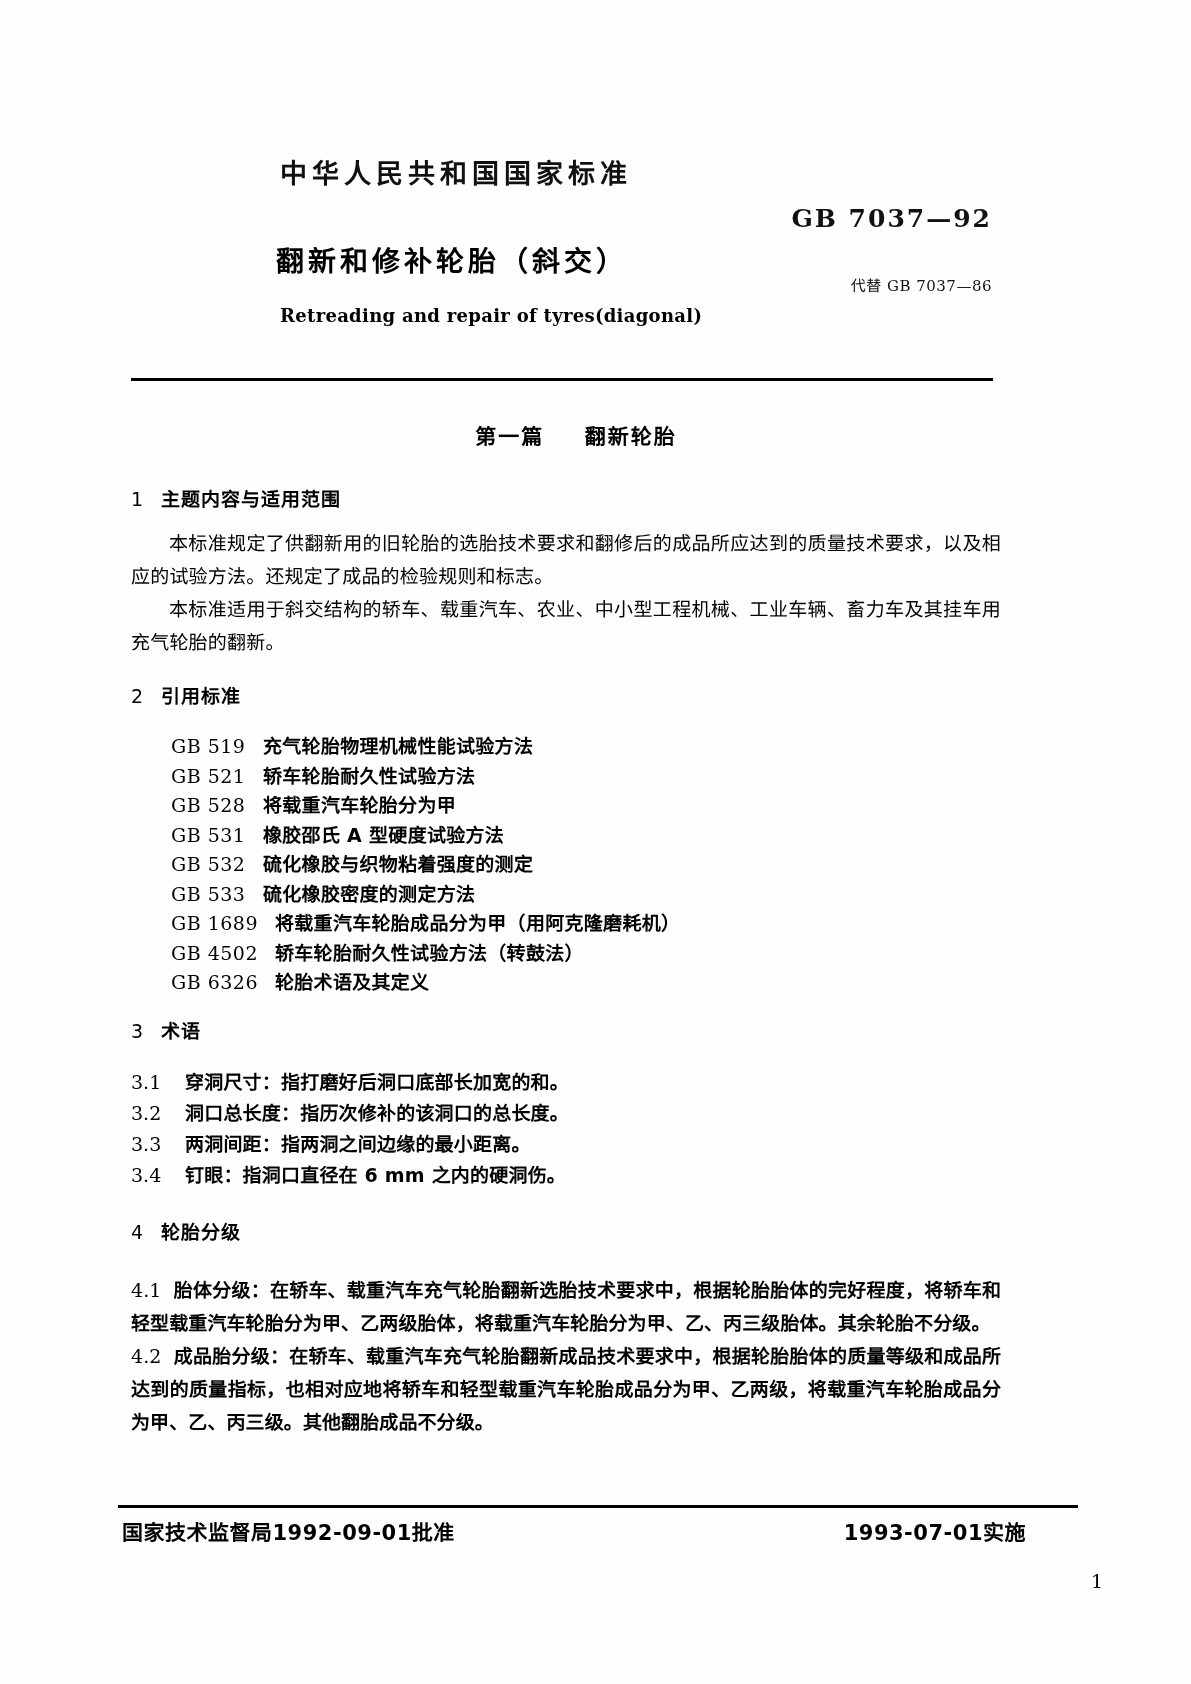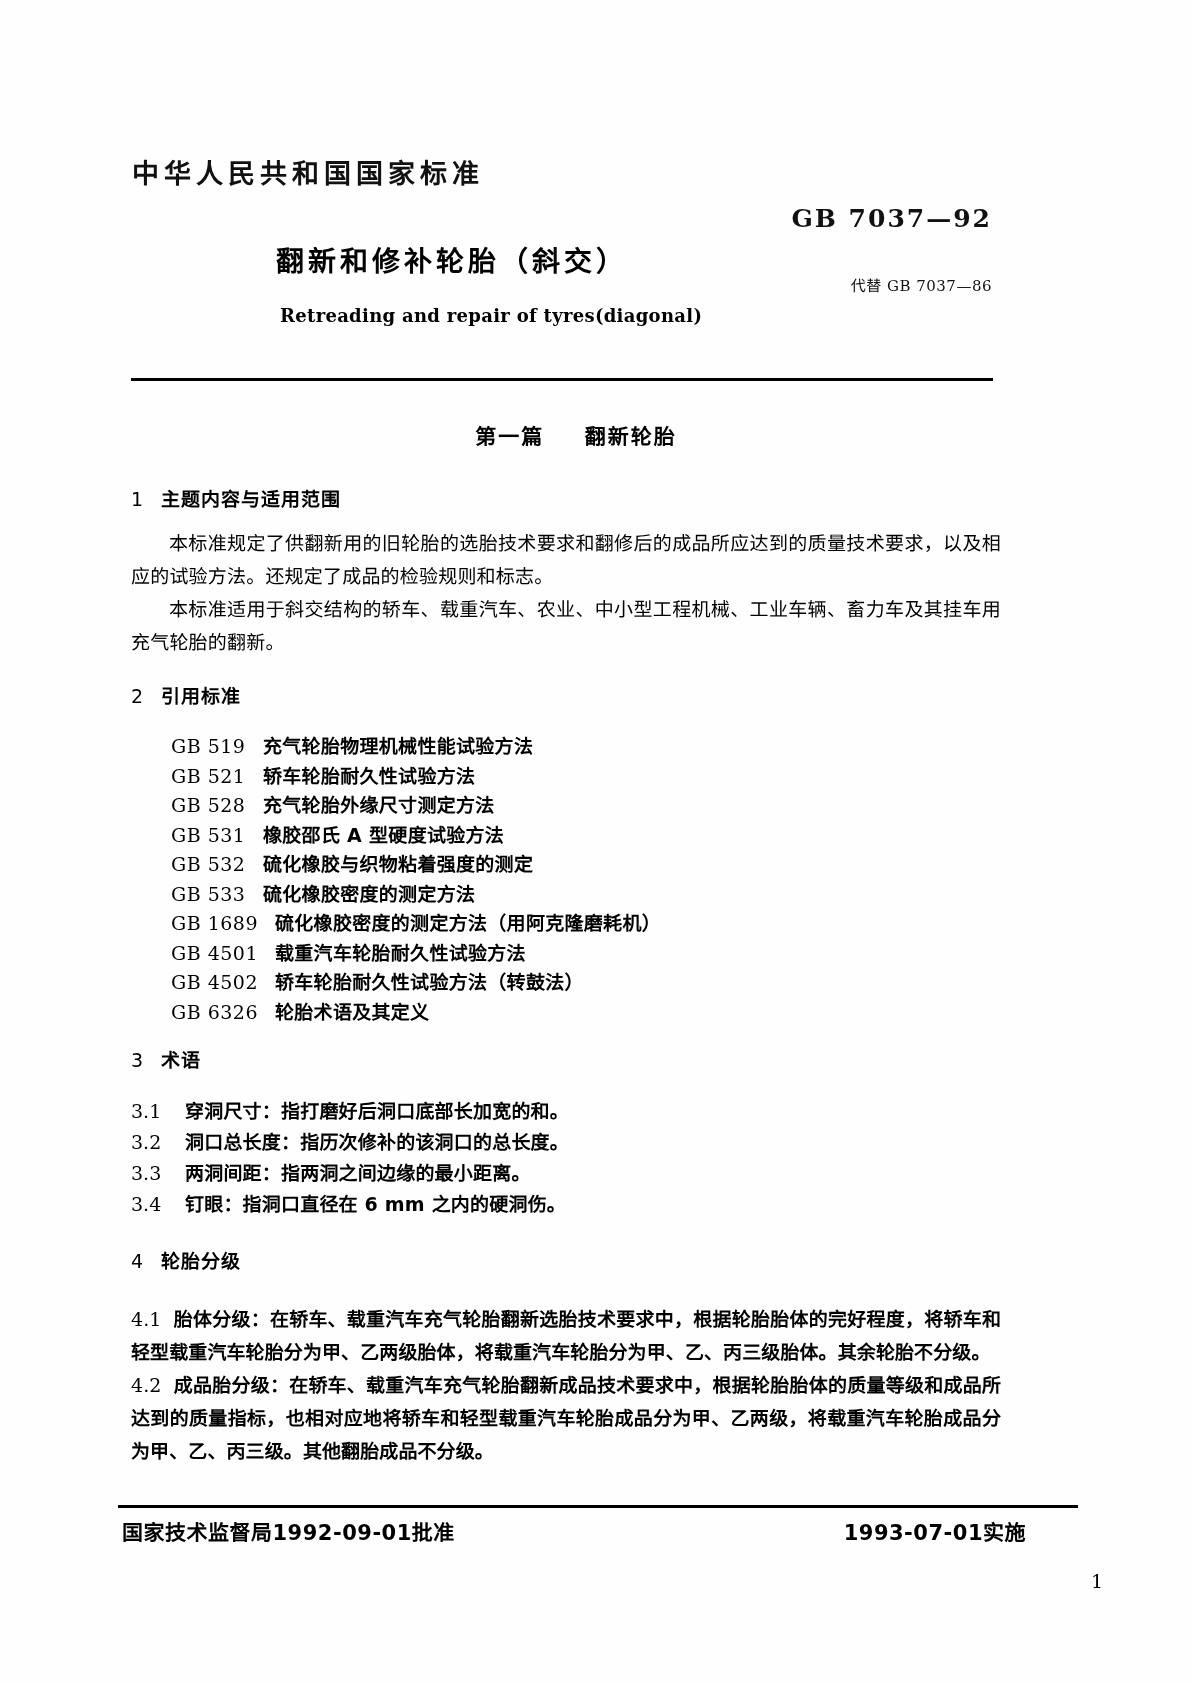"中华人民共和国国家标准" .std-org { margin-left: none -> 148px }
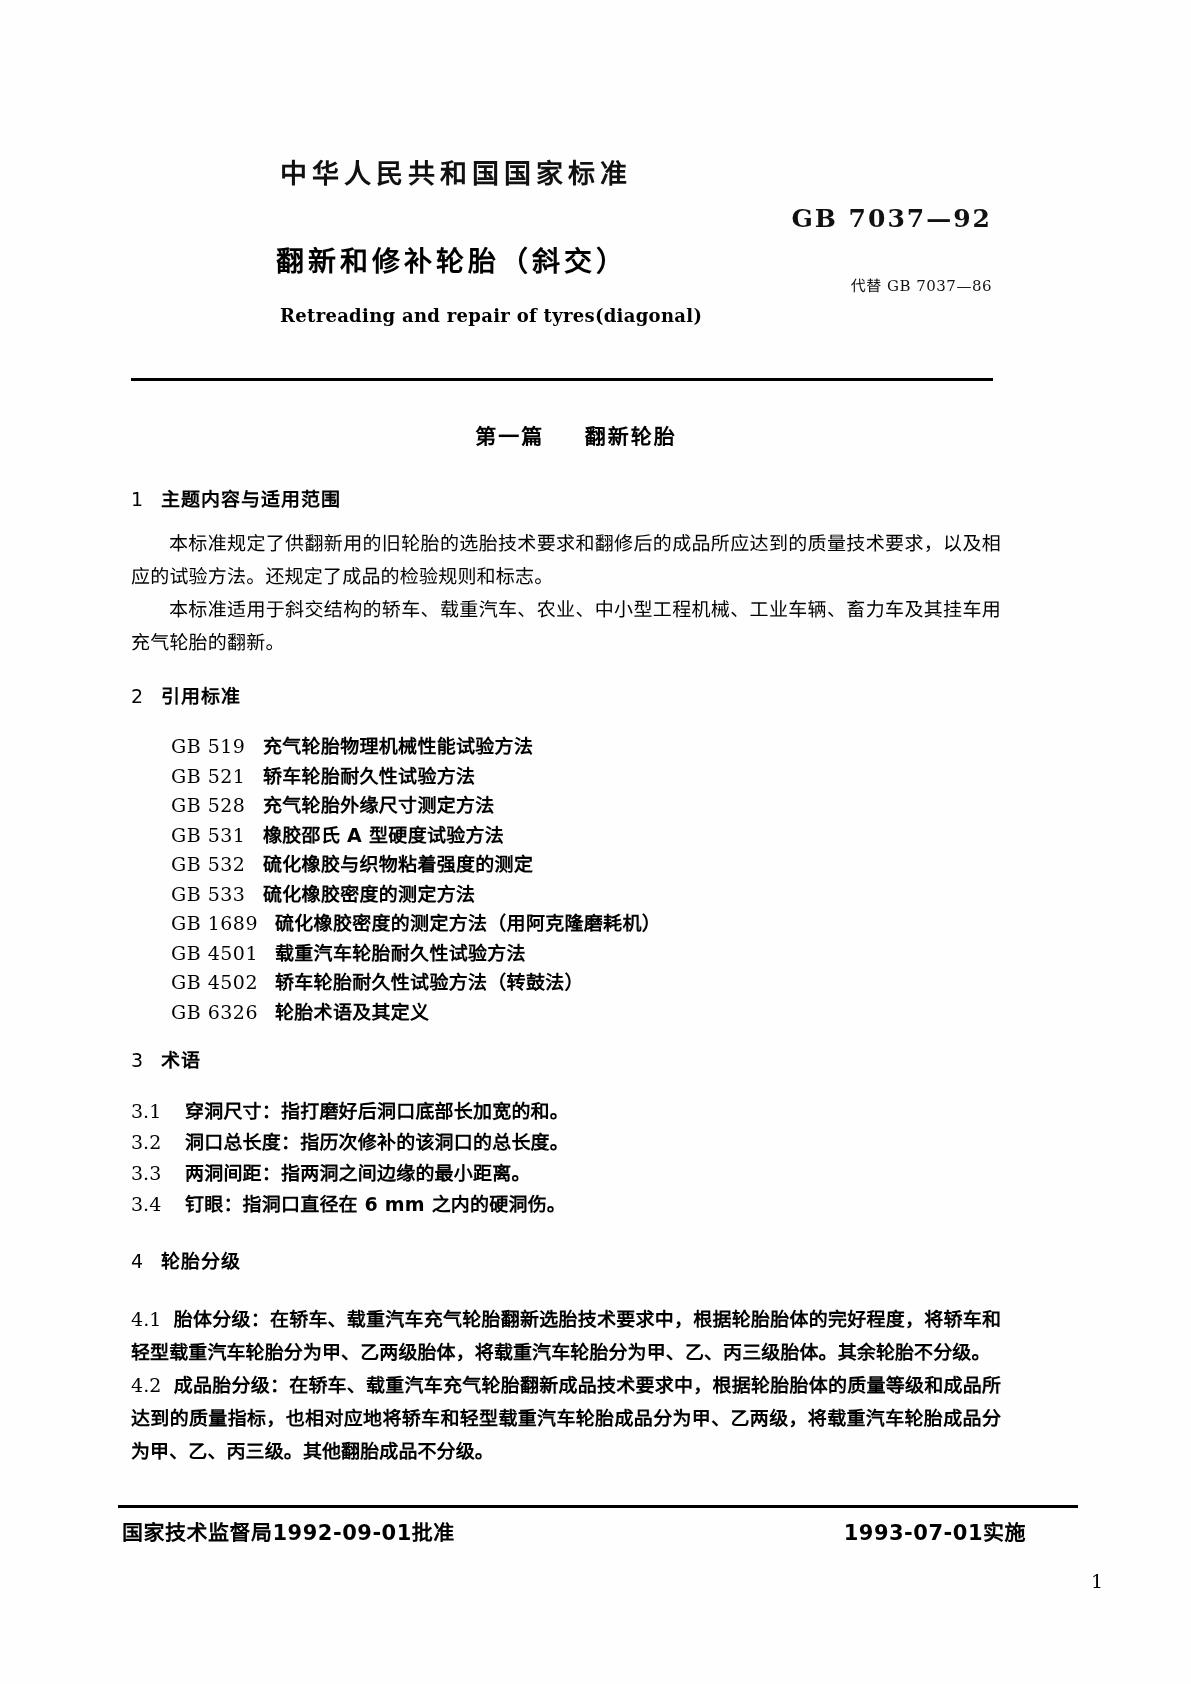"充气轮胎外缘尺寸测定方法" span.name { text: 充气轮胎外缘尺寸测定方法 -> 将载重汽车轮胎分为甲 }
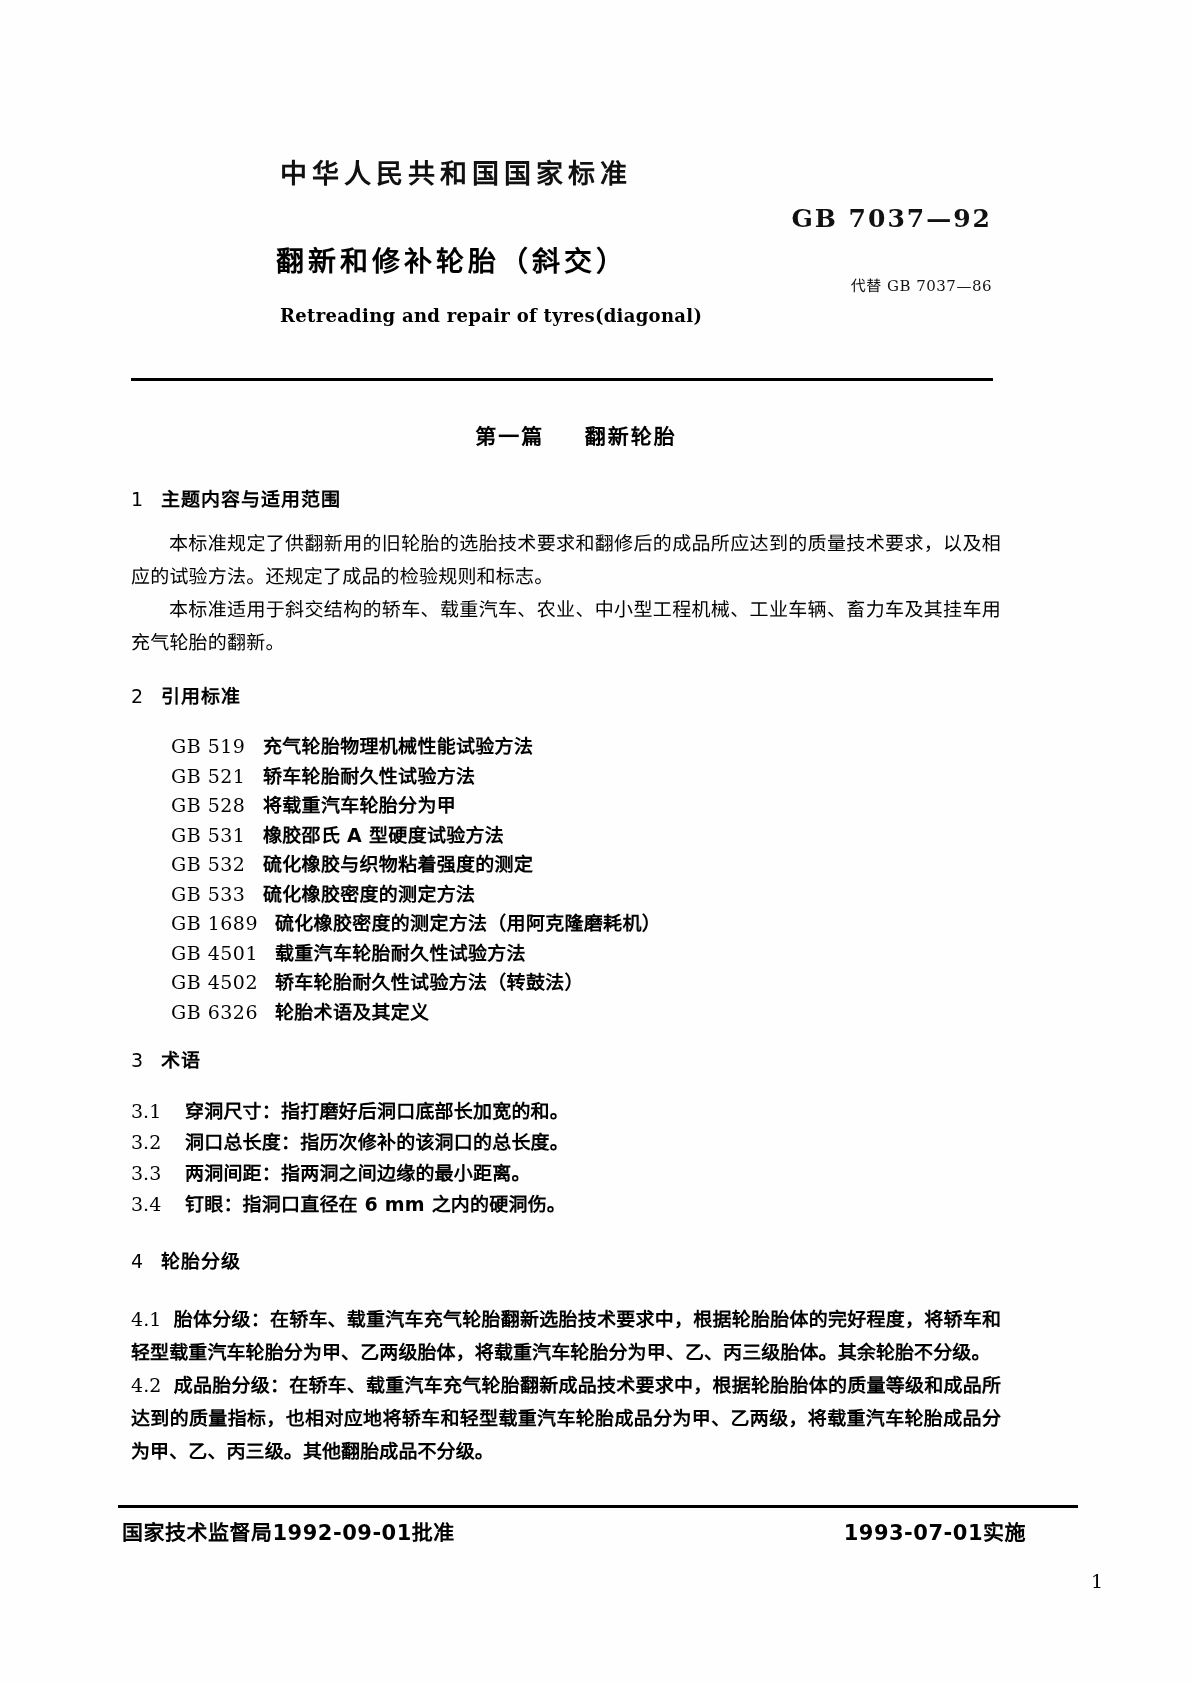"硫化橡胶密度的测定方法（用阿克隆磨耗机）" span.name { text: 硫化橡胶密度的测定方法 -> 将载重汽车轮胎成品分为甲 }
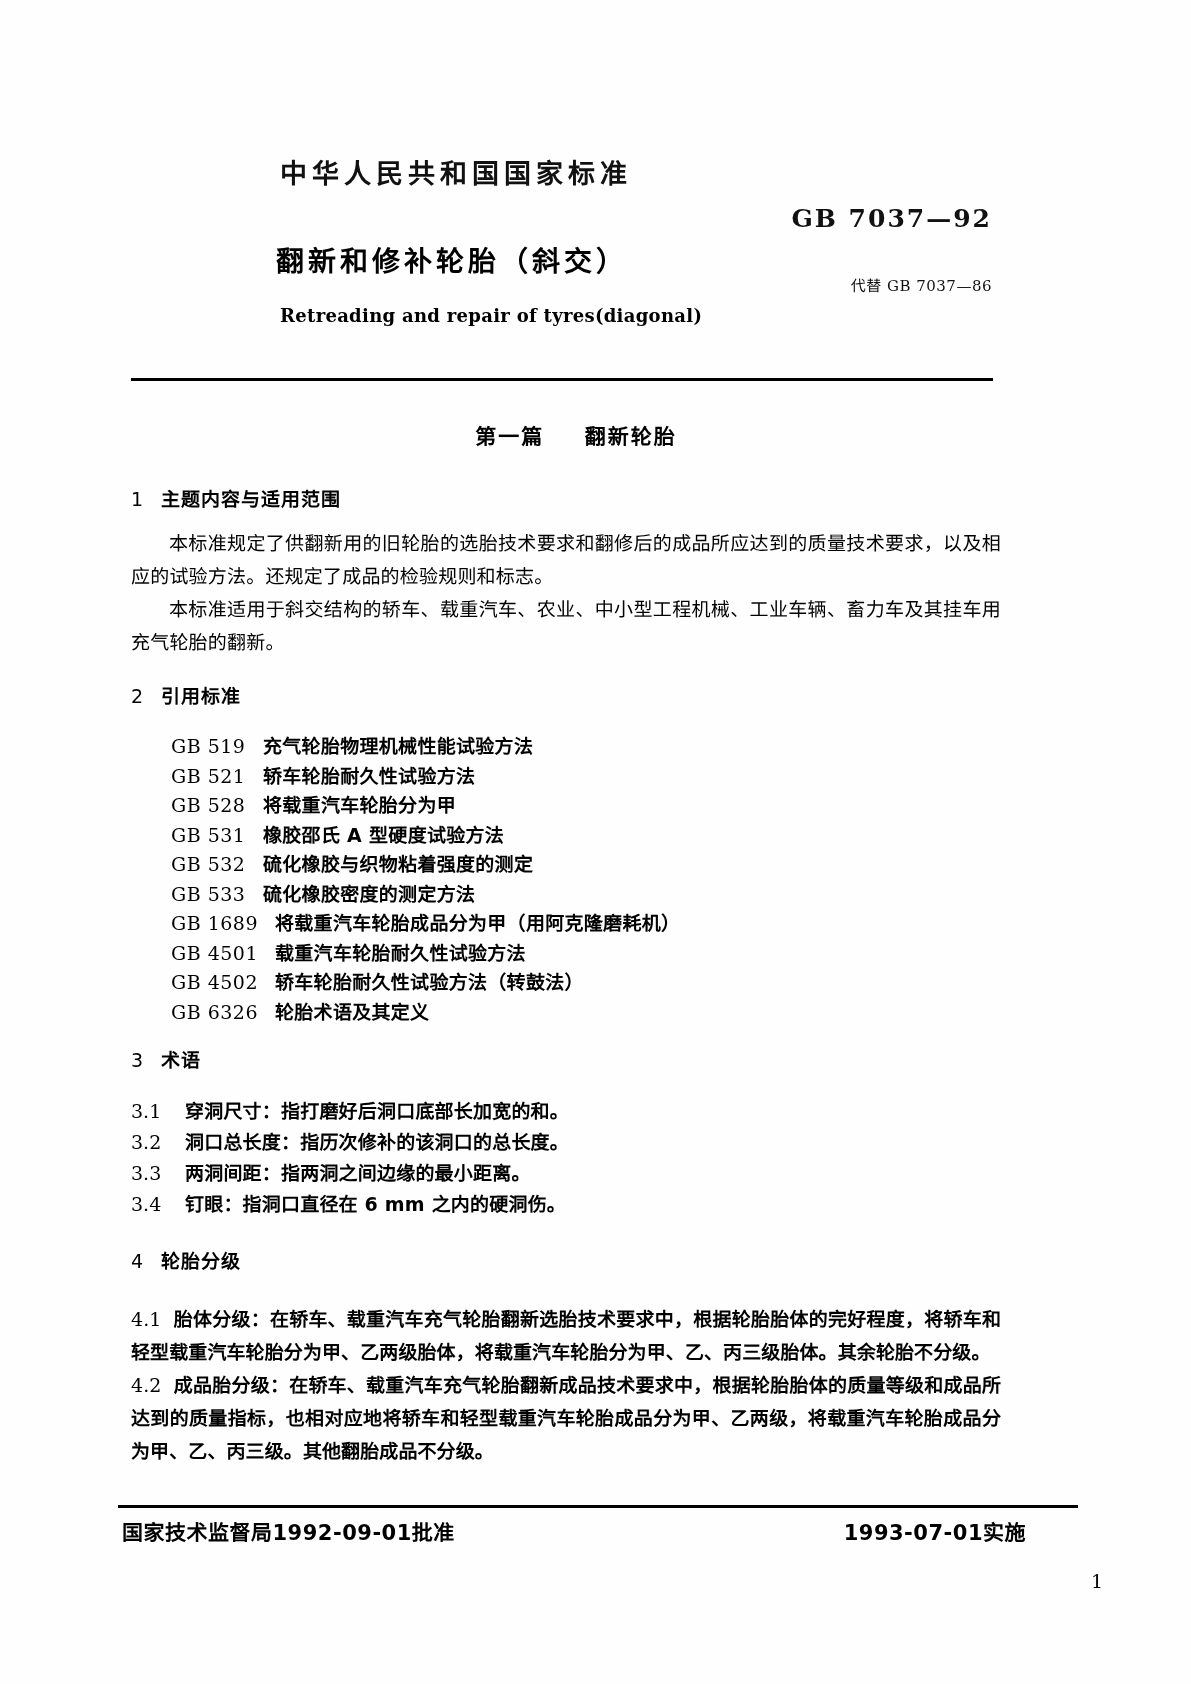"GB 4501 载重汽车轮胎耐久性试验方法" li { html: <li><span>GB 4501</span><span>载重汽车轮胎耐久性试验方法</span></li> -> none }
